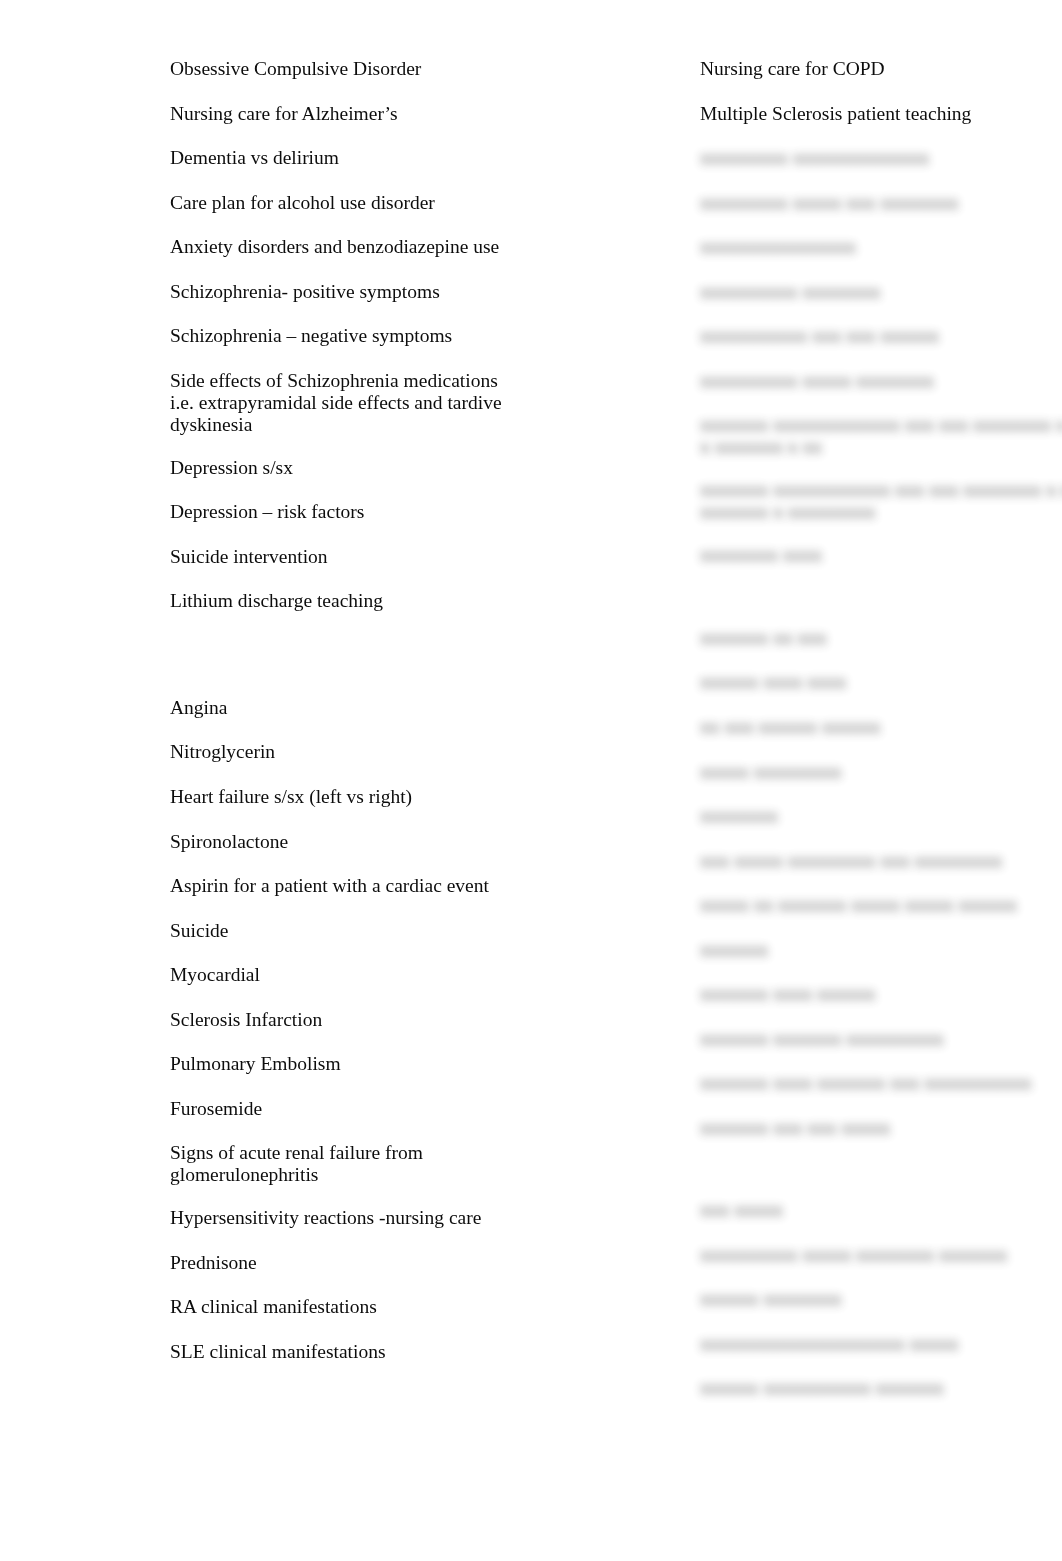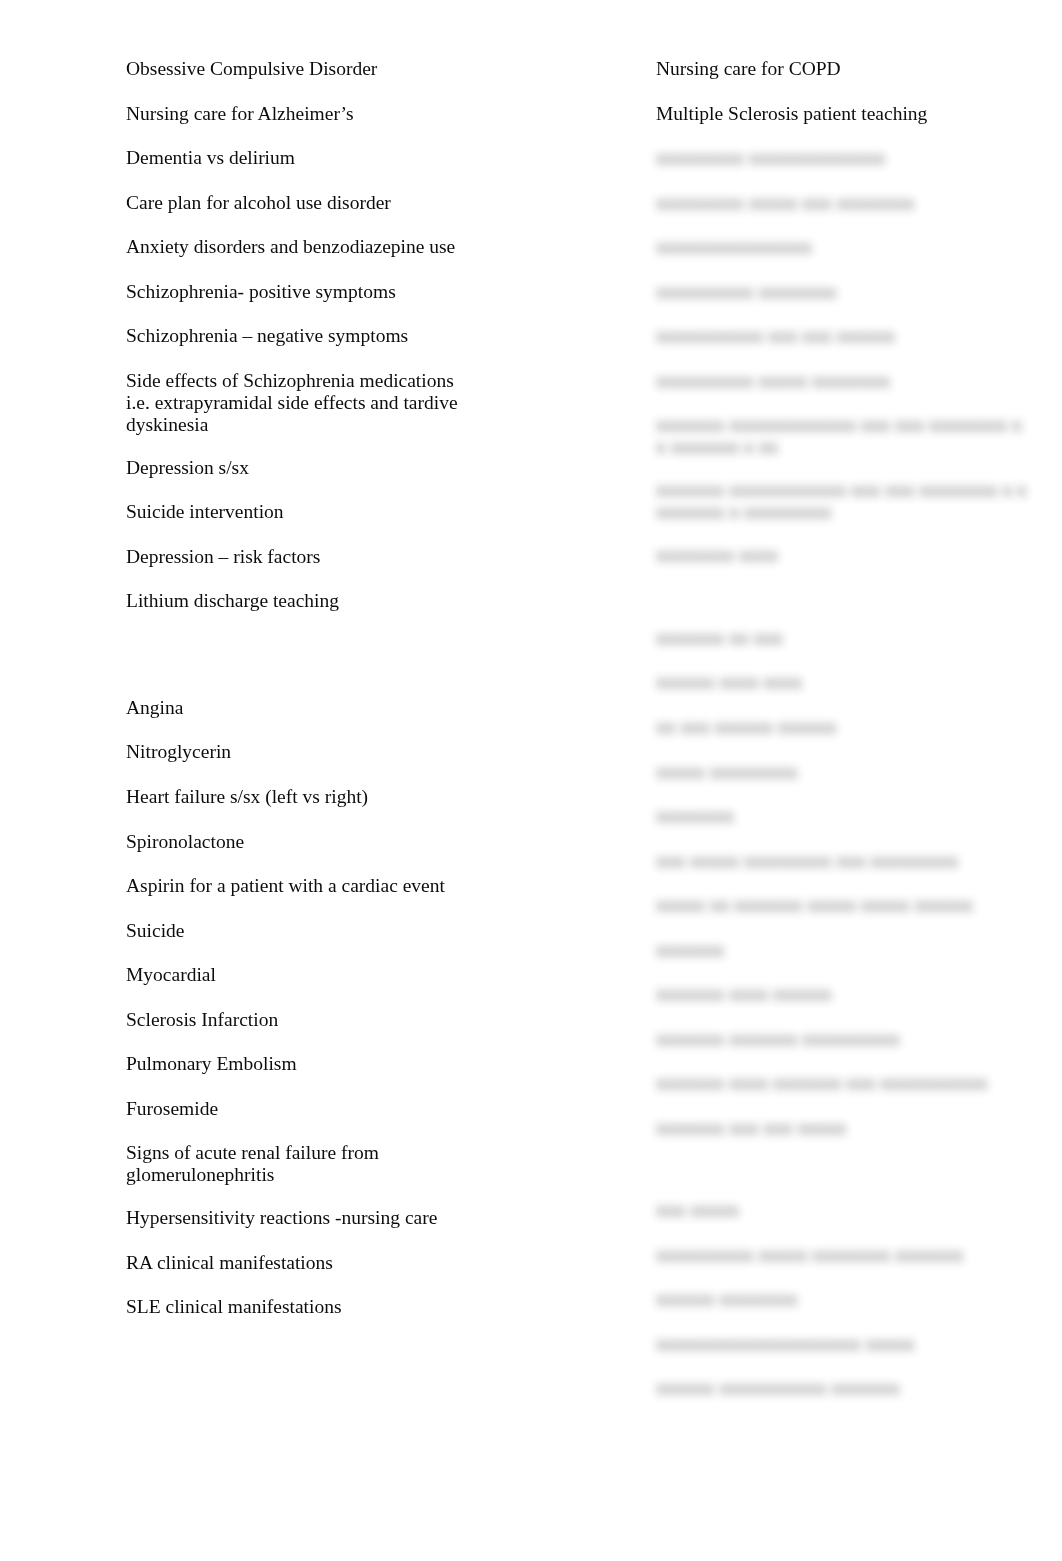"Obsessive Compulsive Disorder" .column { margin-left: none -> 44px }
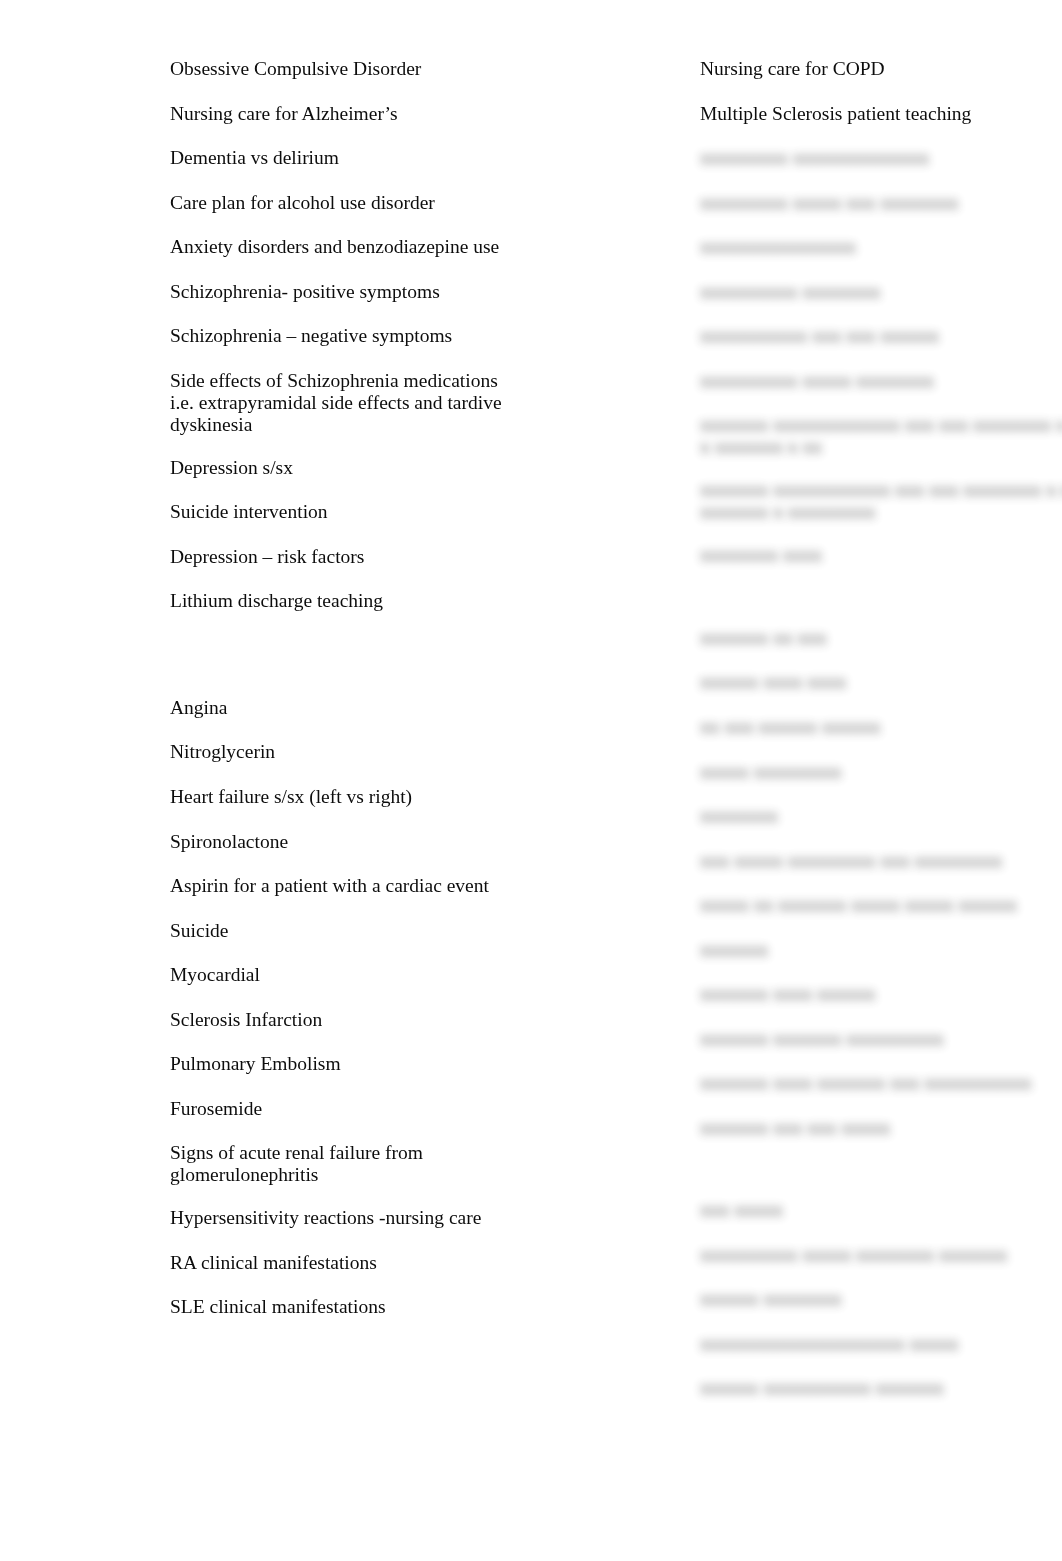"Suicide intervention" p.entry { order: before "Depression – risk factors" -> after "Depression – risk factors" }
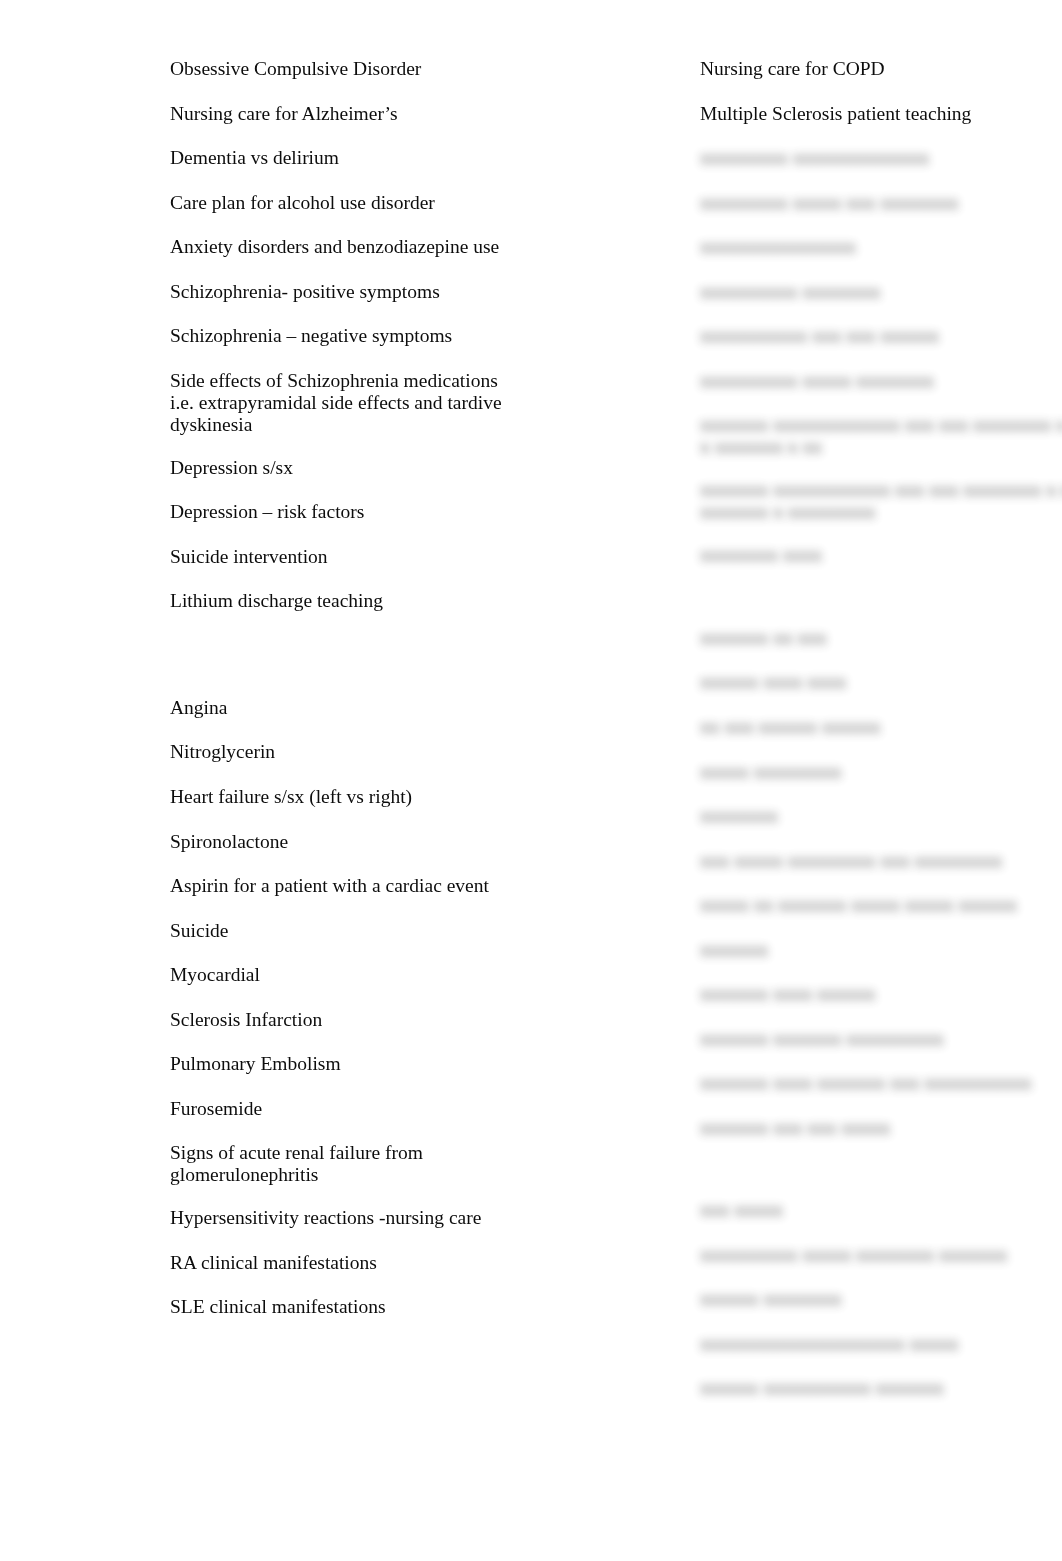"Prednisone" p.entry { html: none -> <p>Prednisone</p> }
